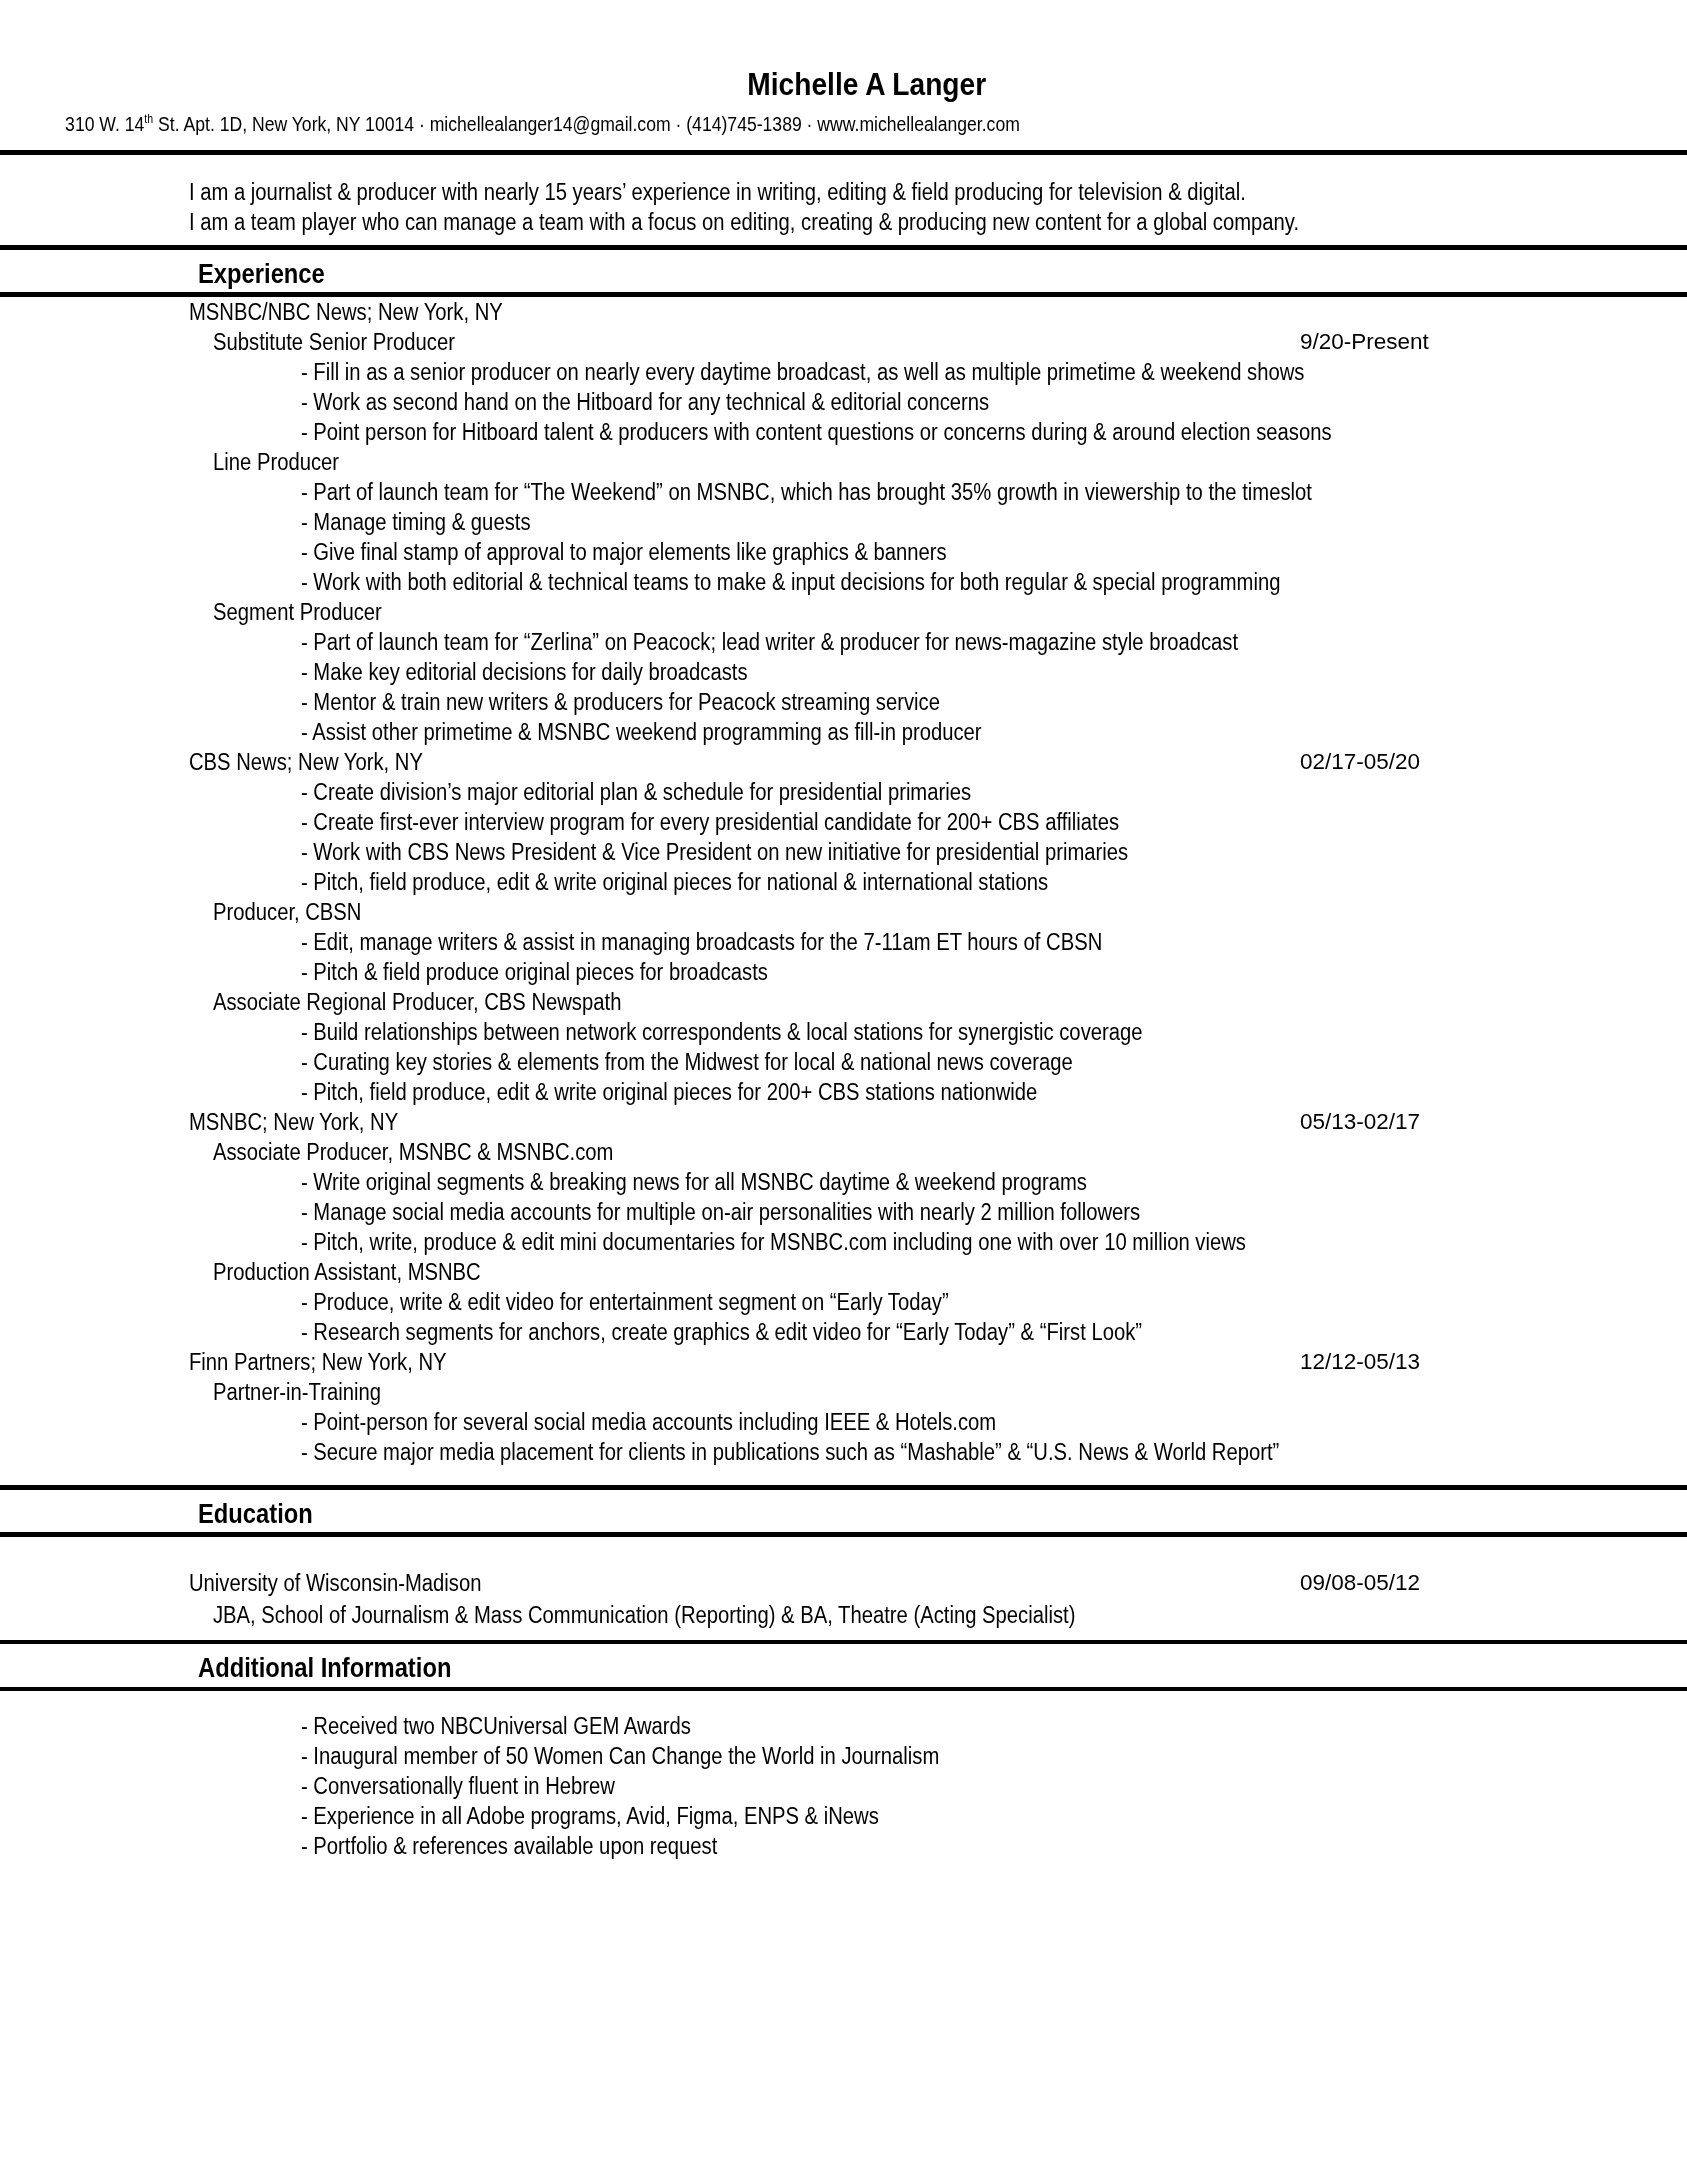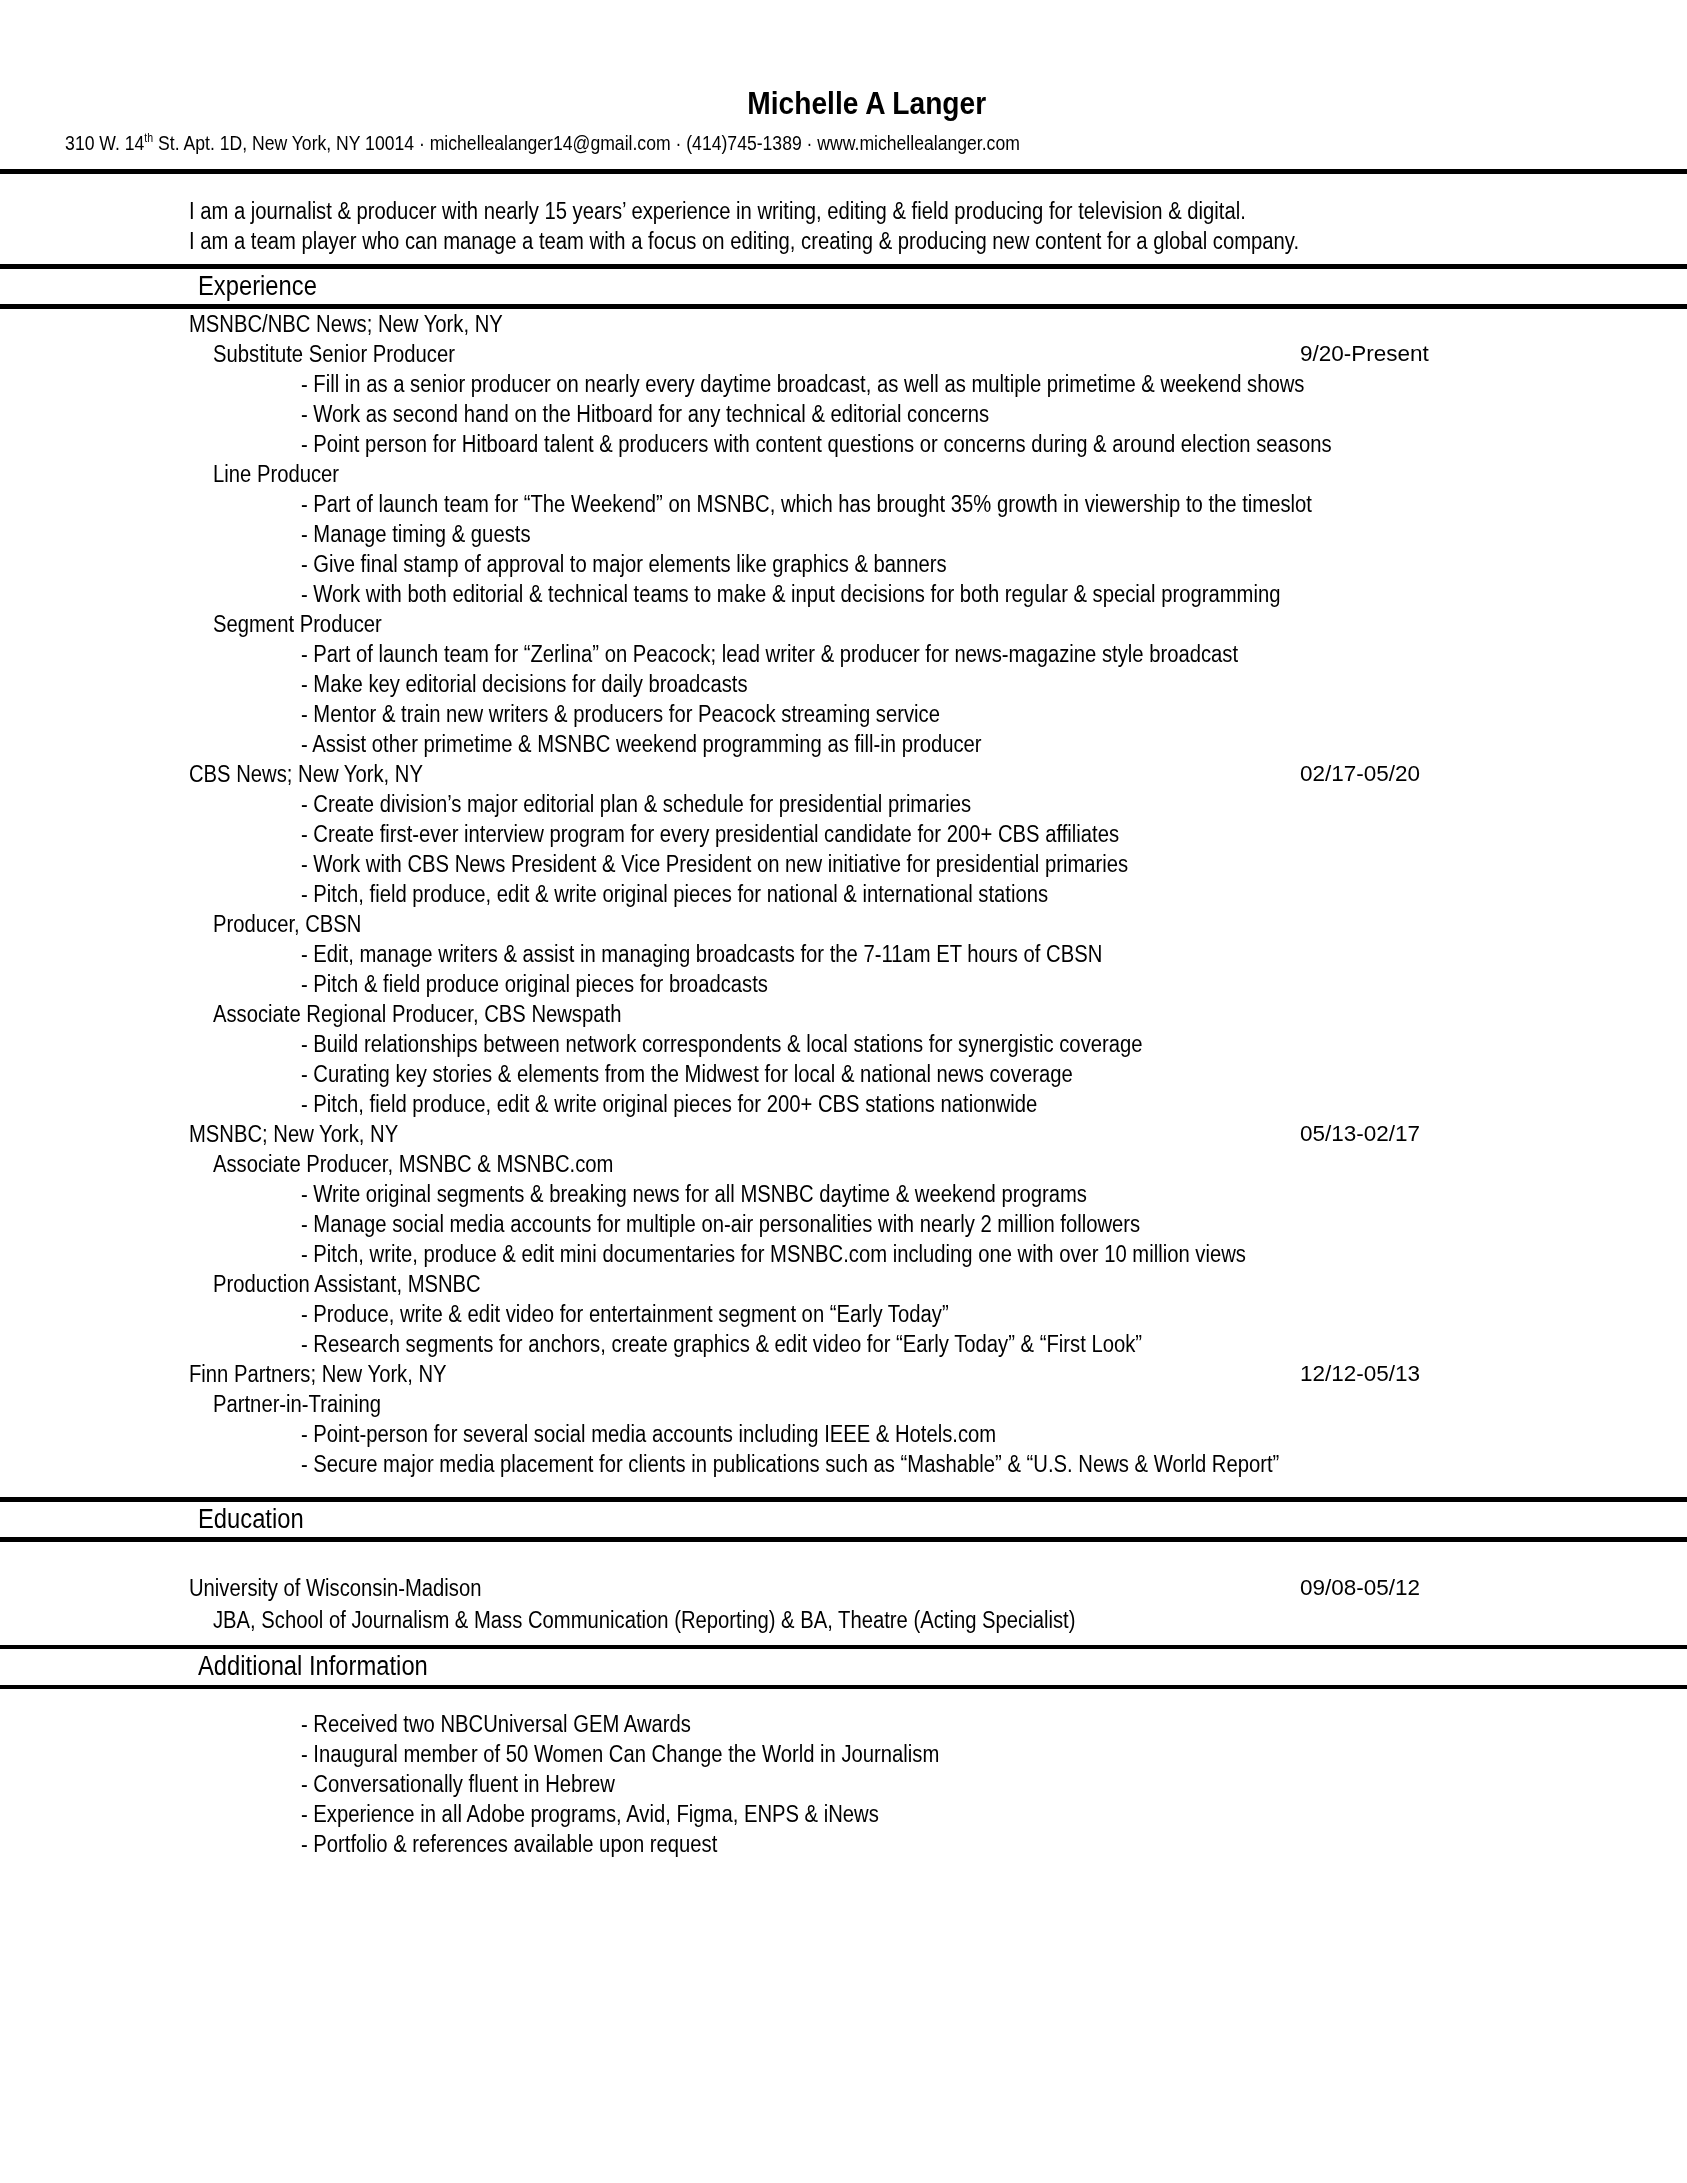"Michelle A Langer" .name-row { margin-top: 85px -> 66px }
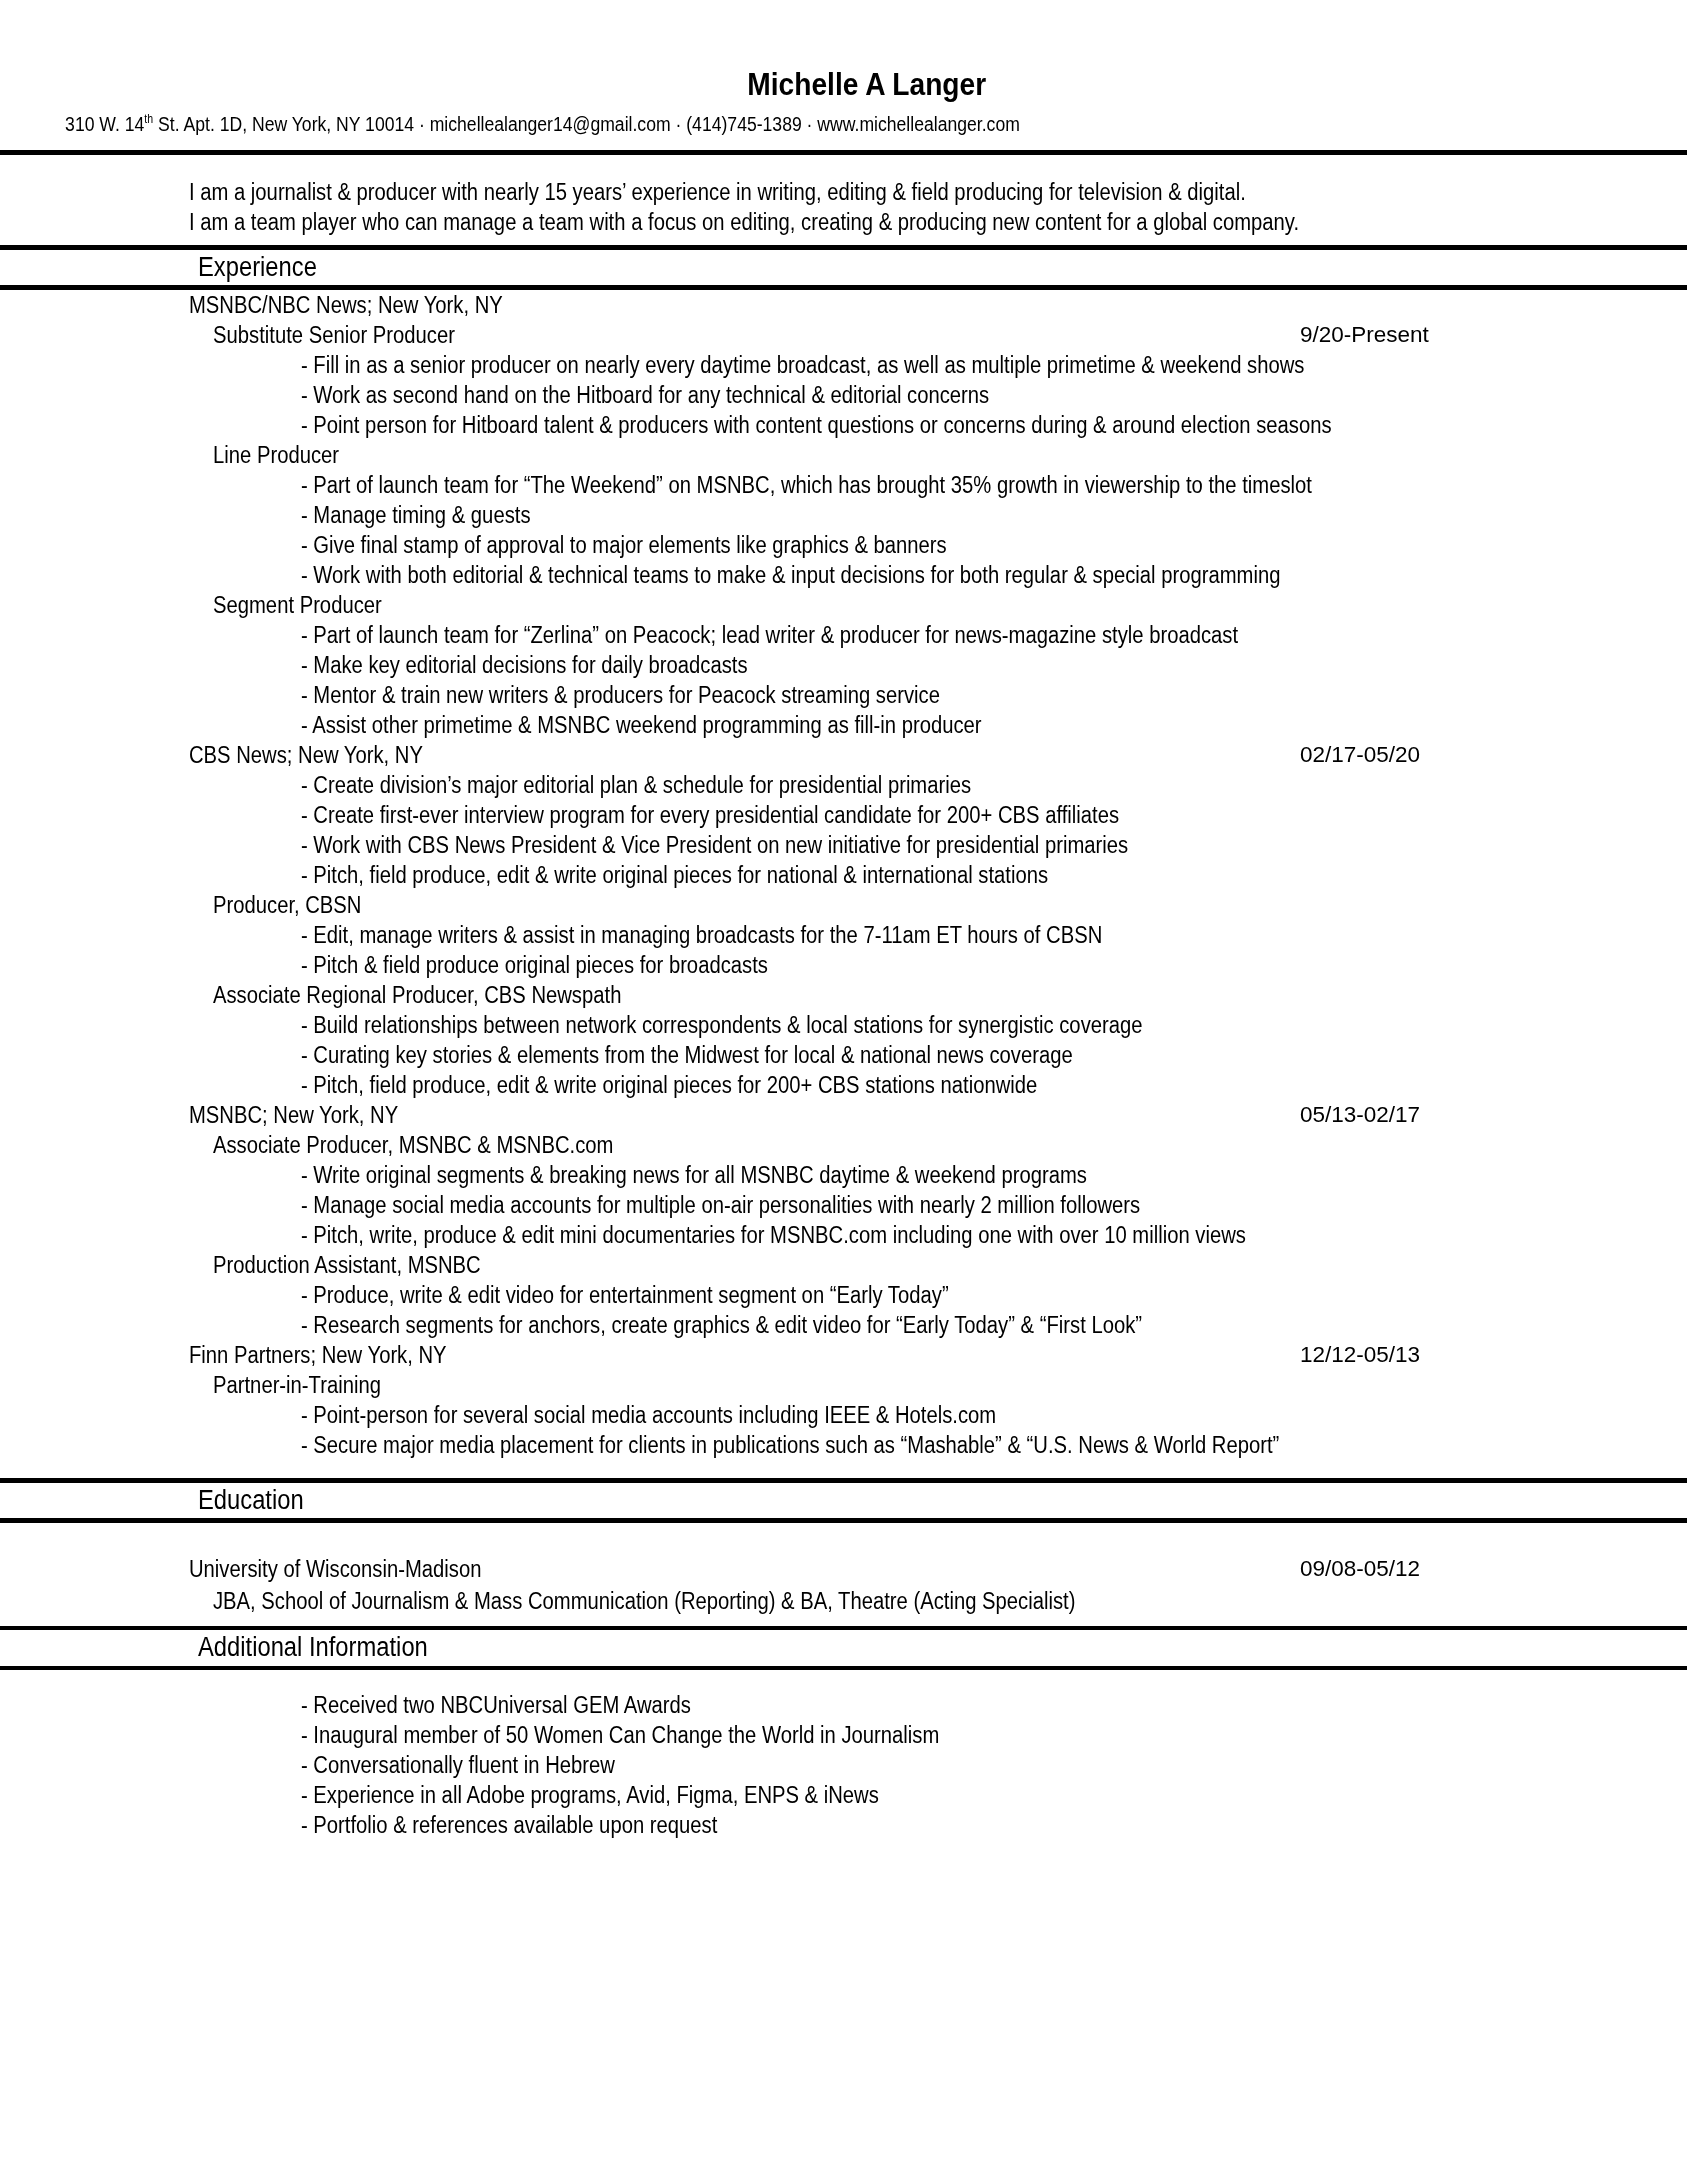"Experience" .section-heading { font-weight: normal -> bold; margin-top: 1px -> 8px }
